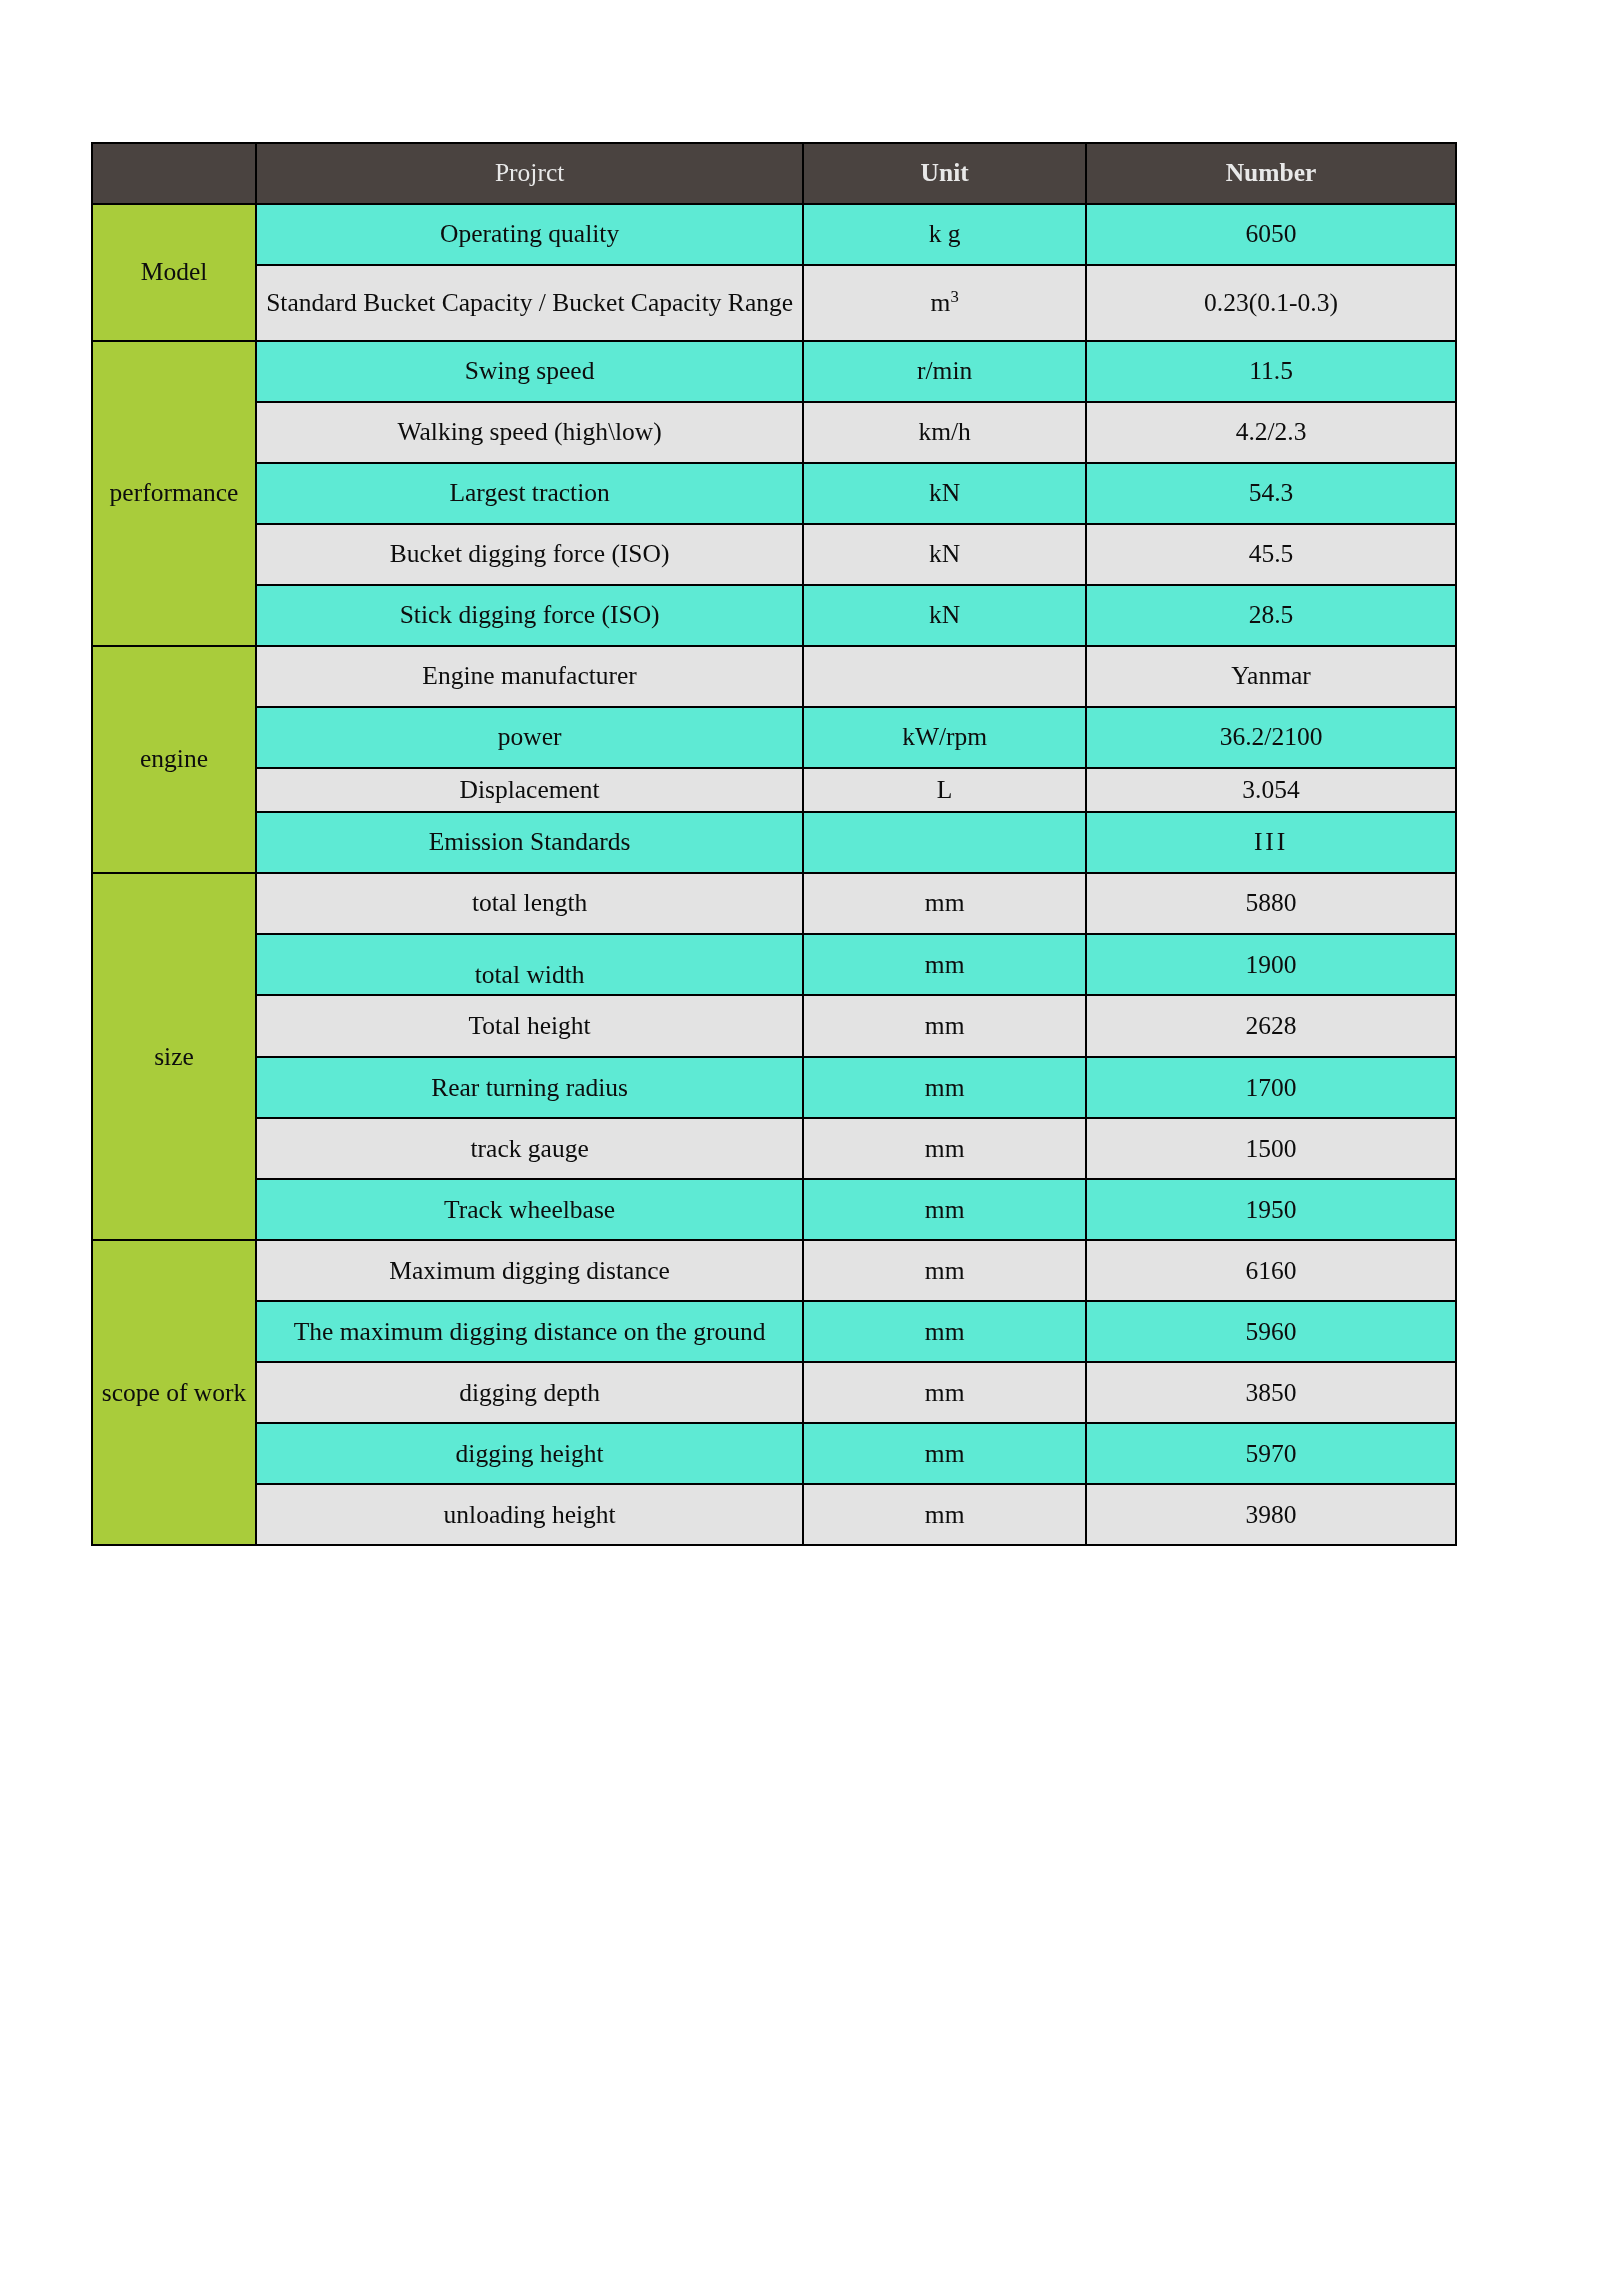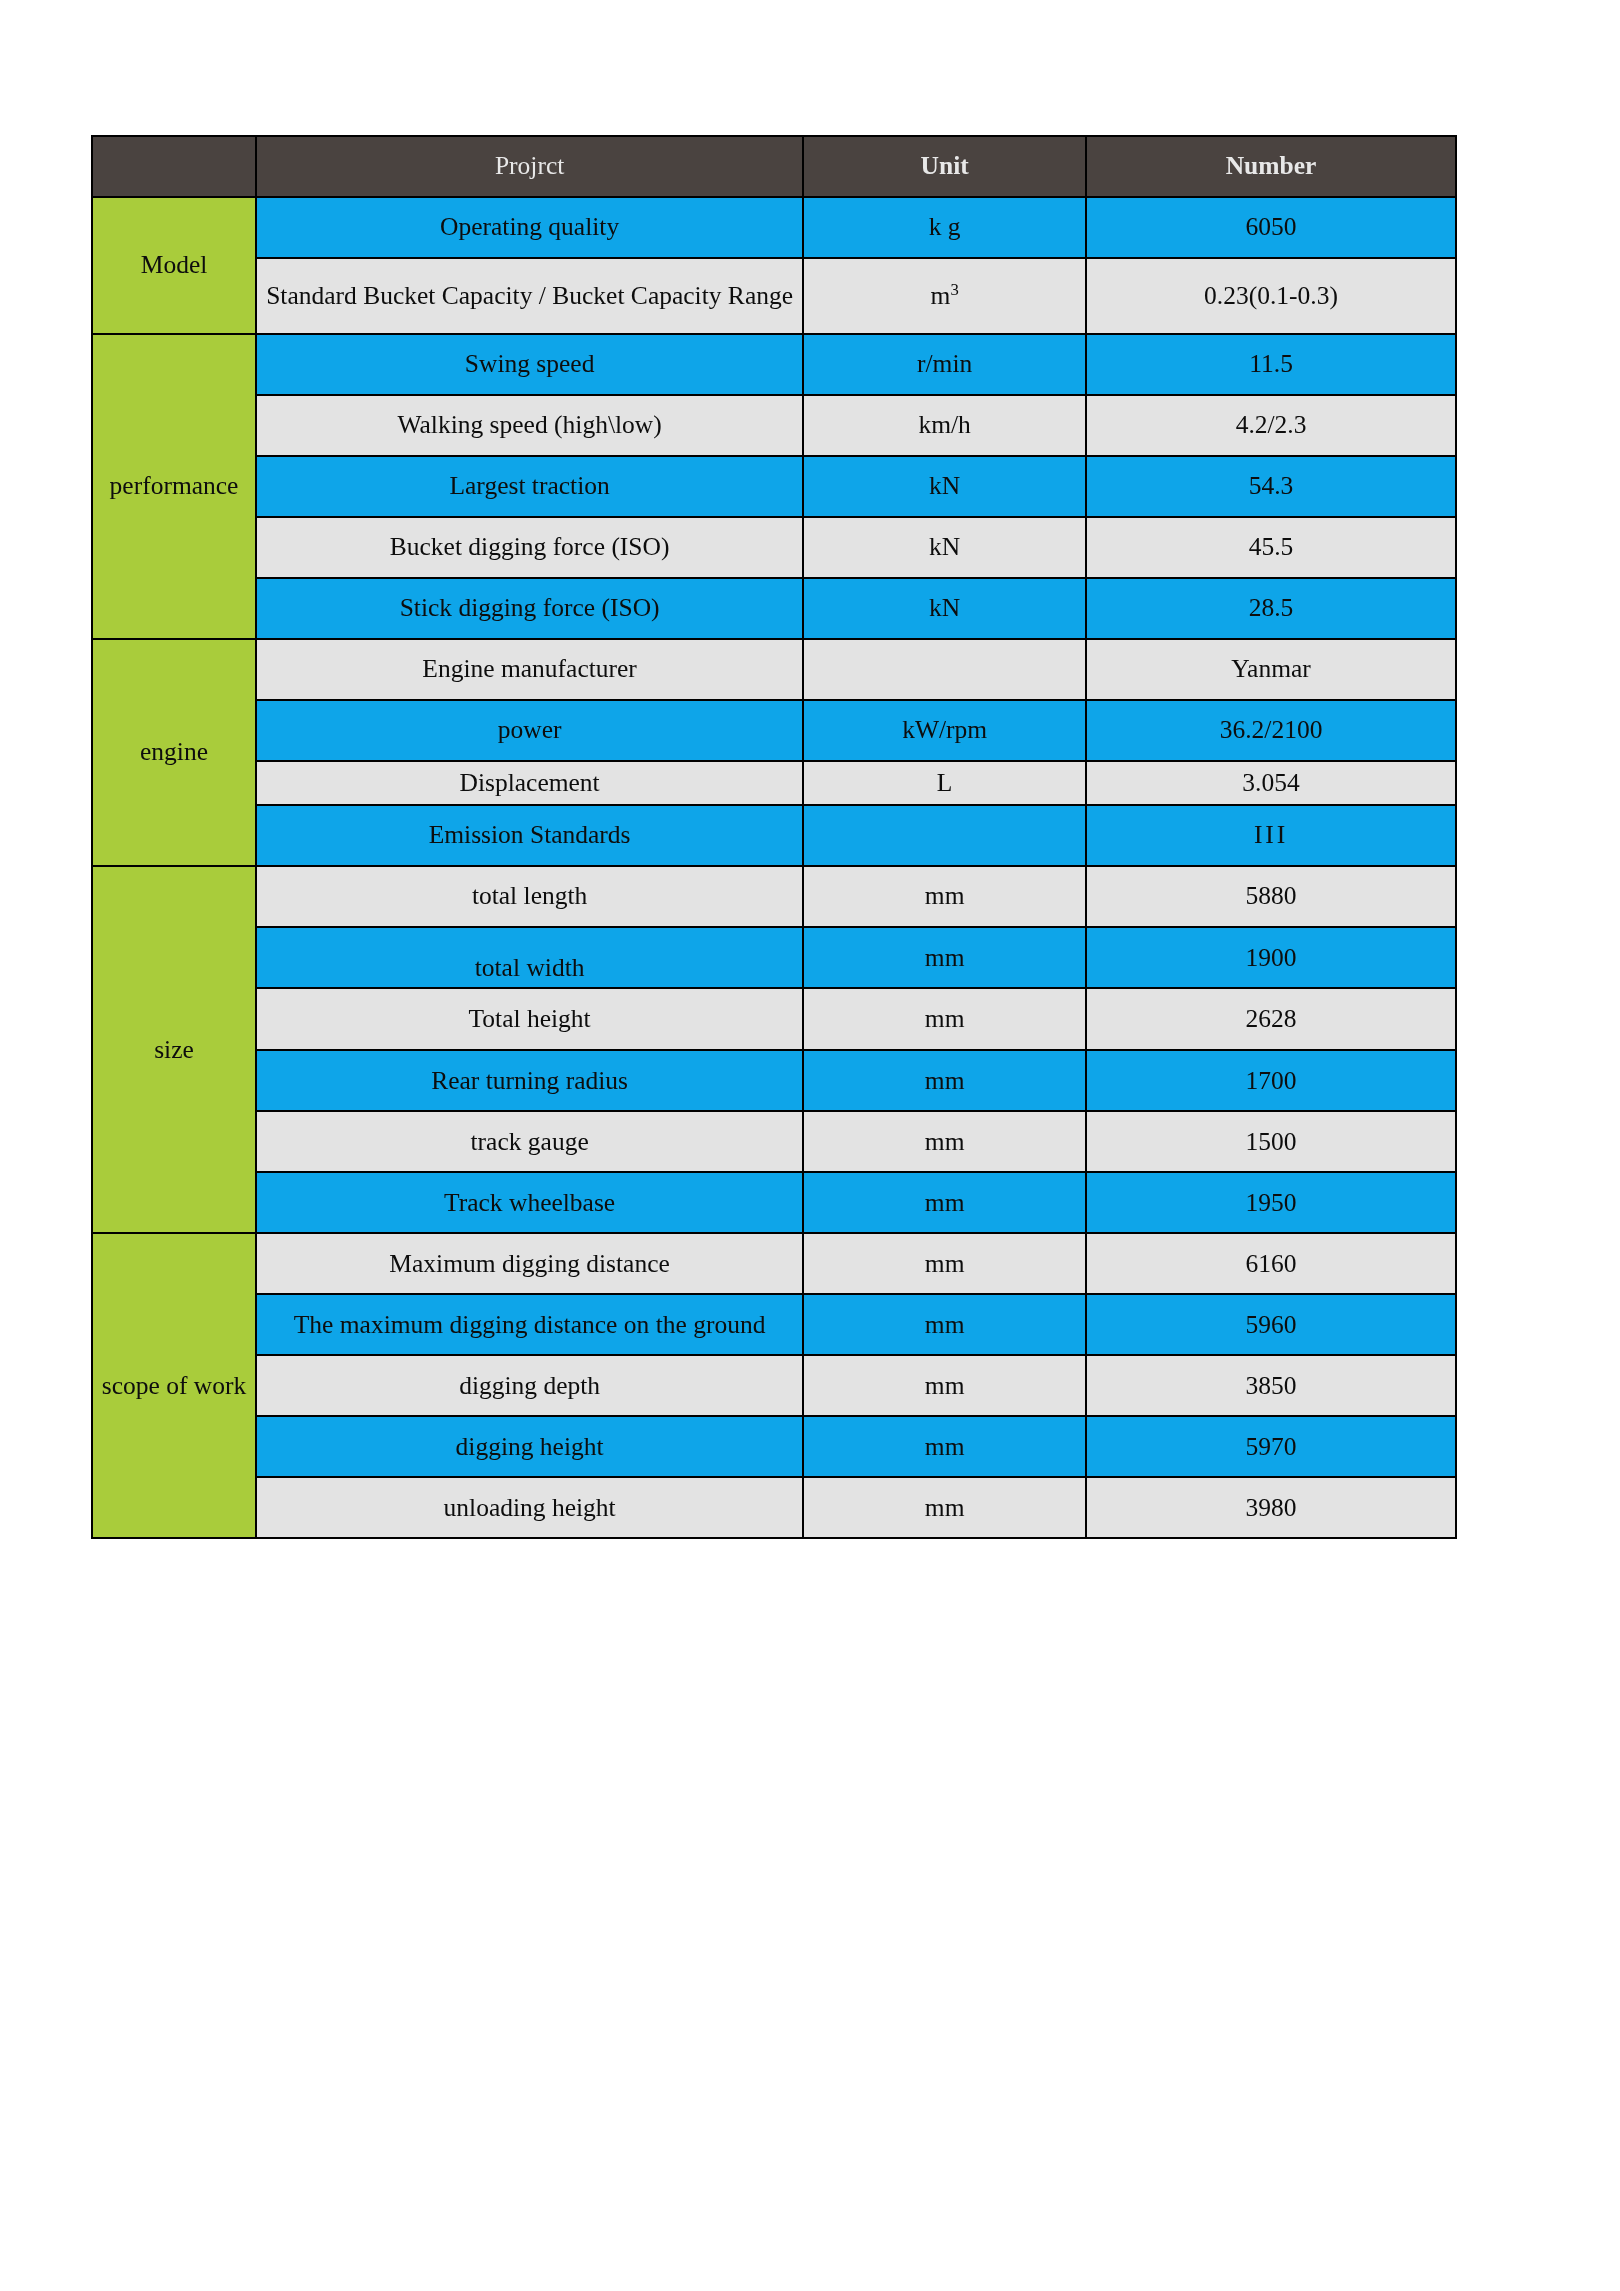"Projrct" .spec-table-wrap { top: 135px -> 142px }
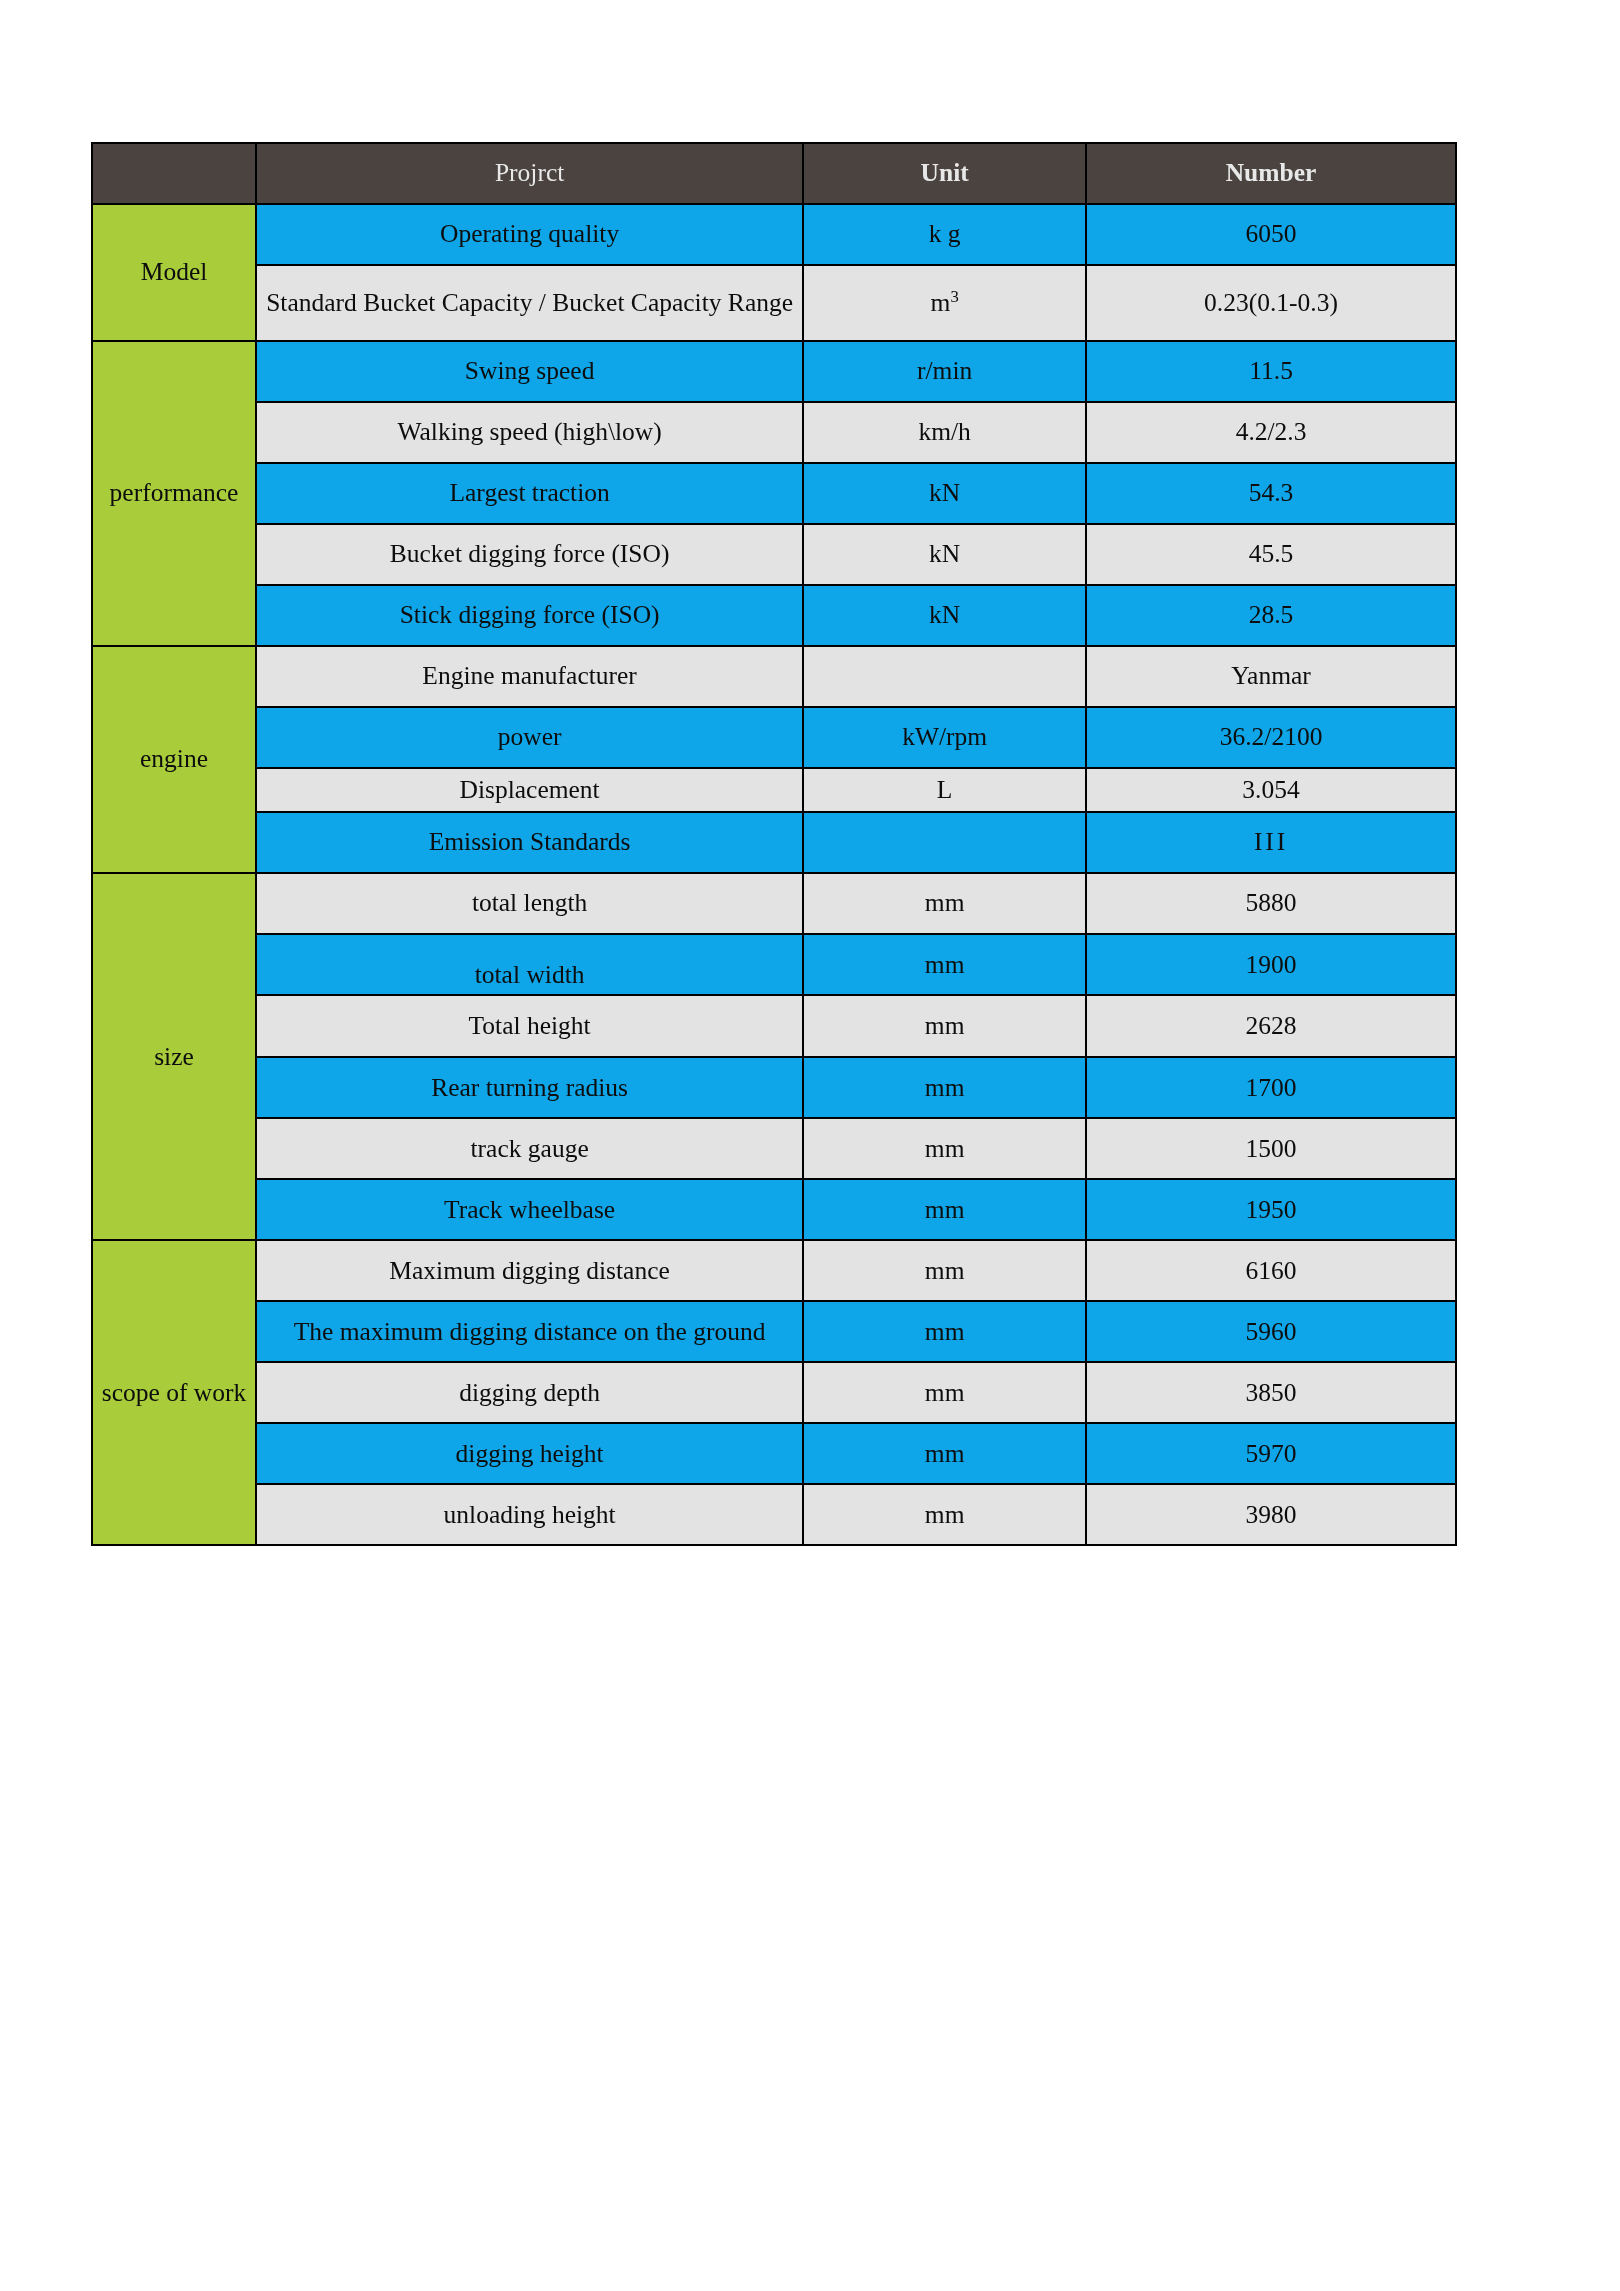"Operating quality" tr.row-white td.data-cell { background: #0ea5e9 -> #5eead4 }
